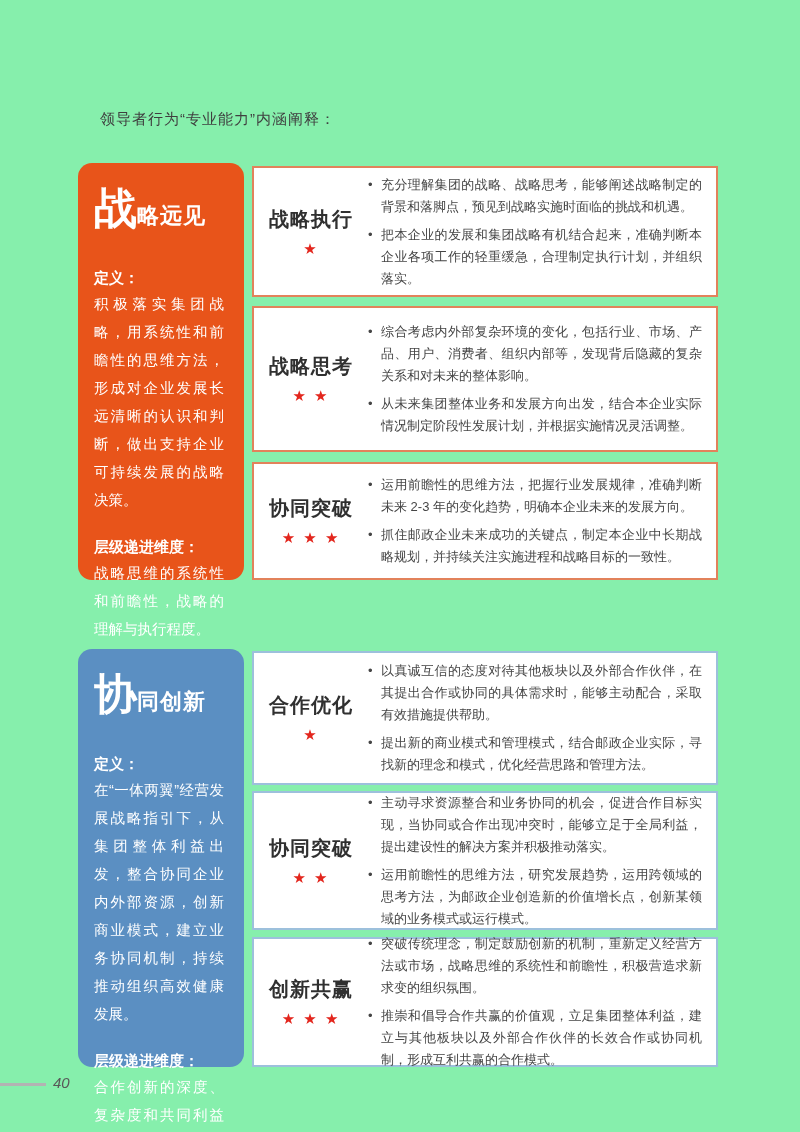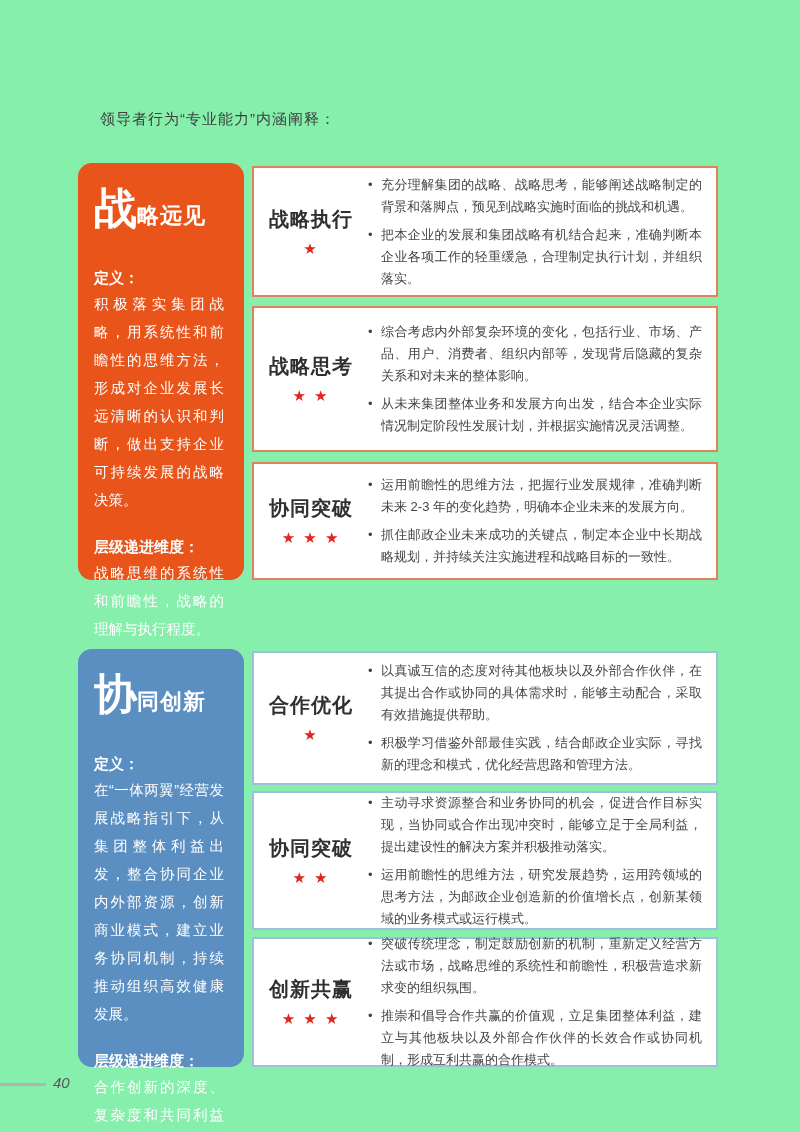"积极学习借鉴外部最佳实践，结合邮政企业实际，寻找新的理念和模式，优化经营思路和管" span.bullet-text { text: 积极学习借鉴外部最佳实践 -> 提出新的商业模式和管理模式 }
